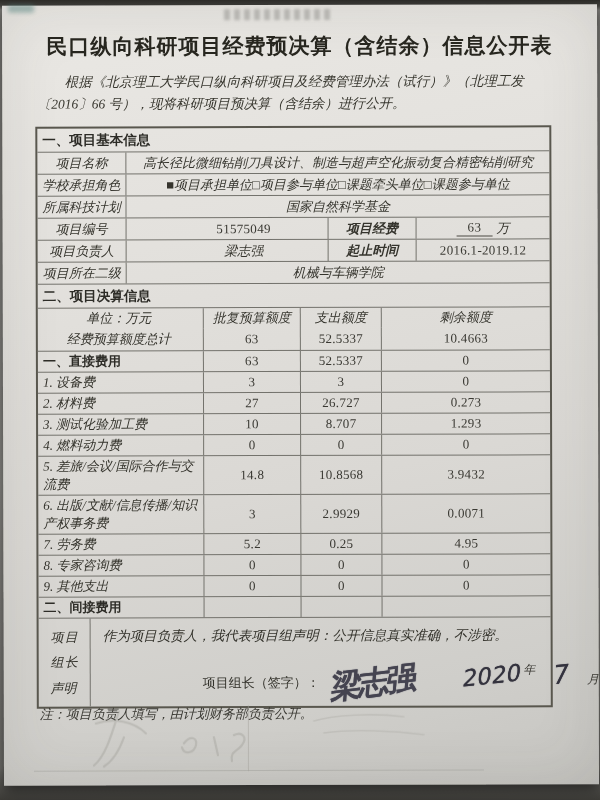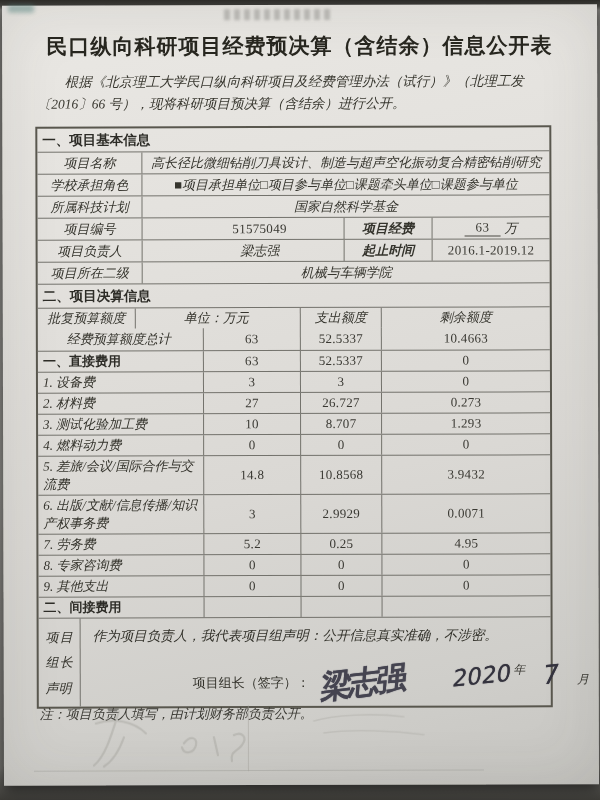"项目名称" .w88 { width: 104px -> 88px }
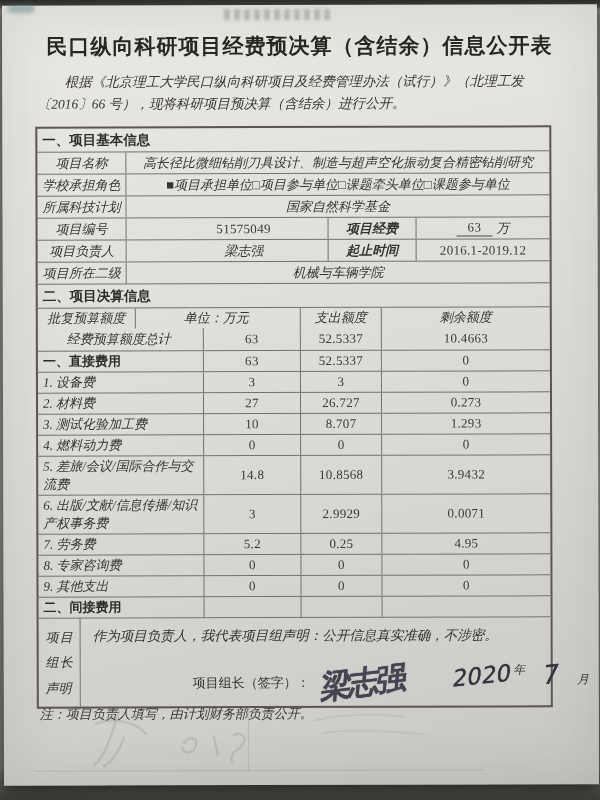"批复预算额度" div.cell { order: before "单位：万元" -> after "单位：万元" }
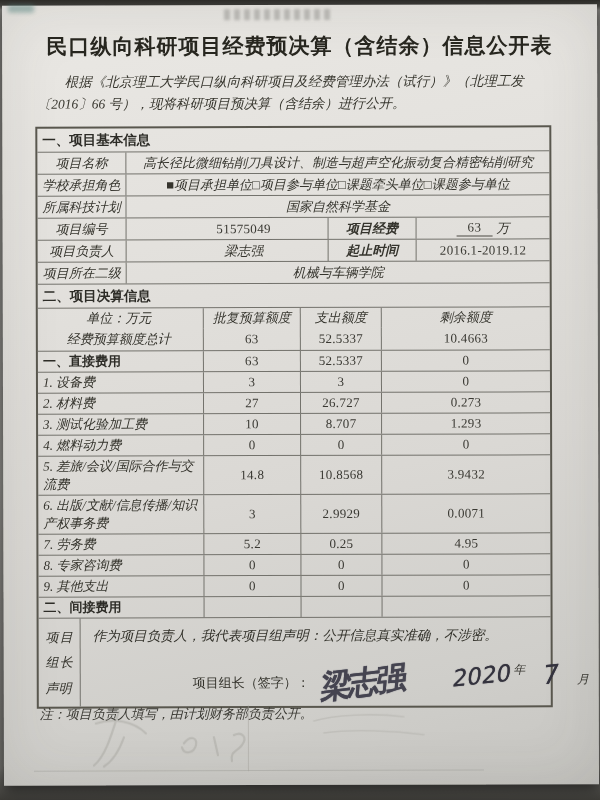"项目组长声明" .decl-label { width: 42px -> 52px }
